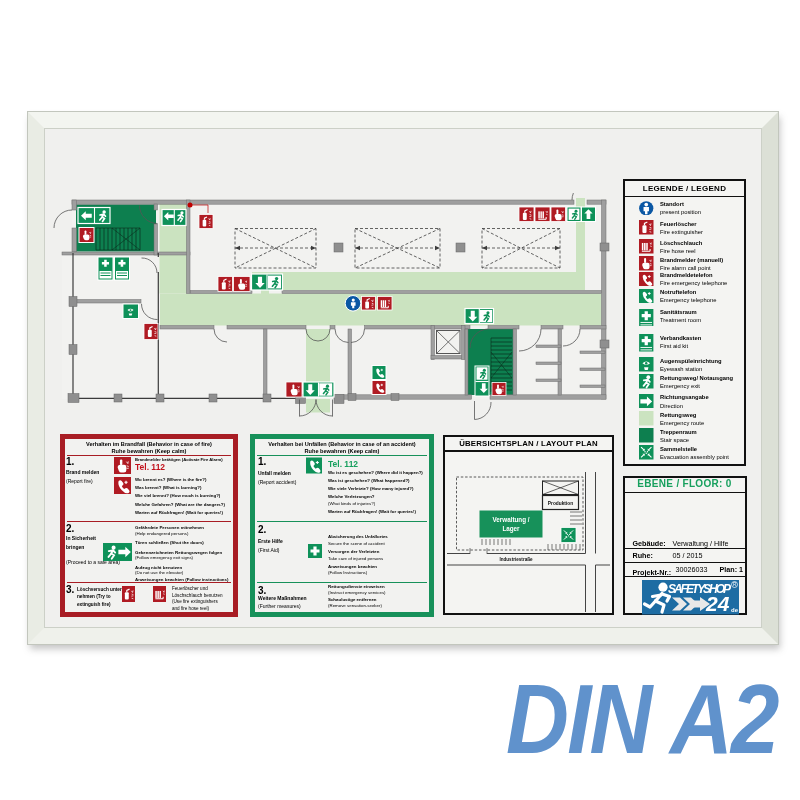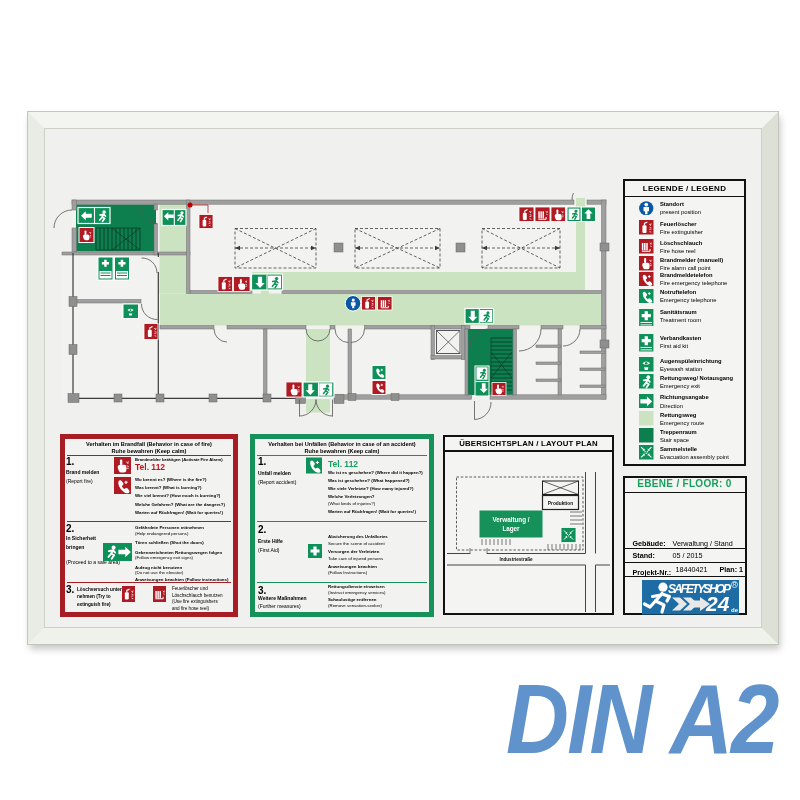"Verwaltung / Stand" span { text: Stand -> Hilfe }
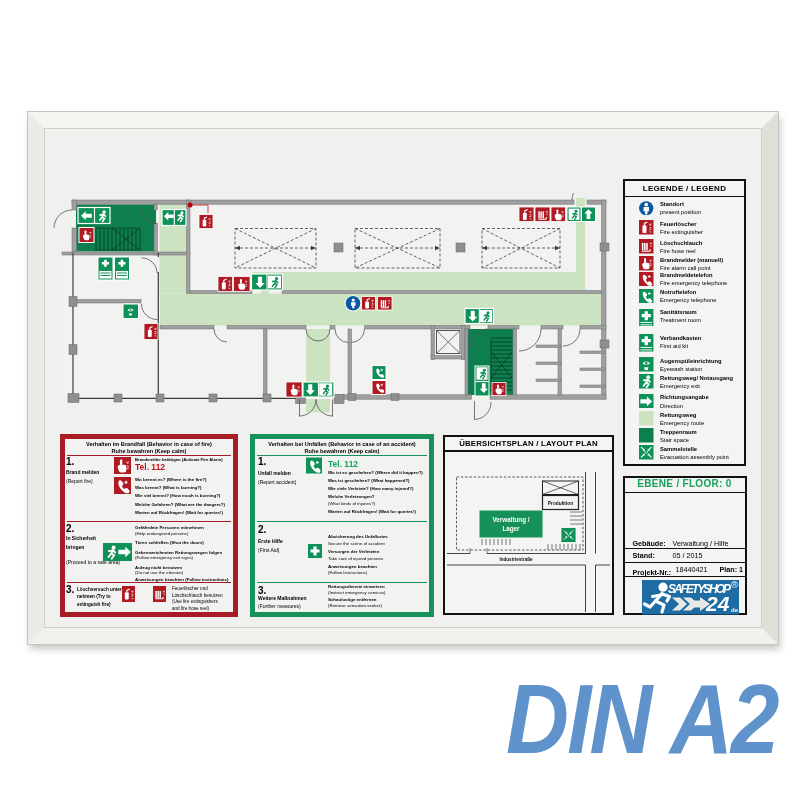"Stand:" span.lb { text: Stand -> Ruhe }
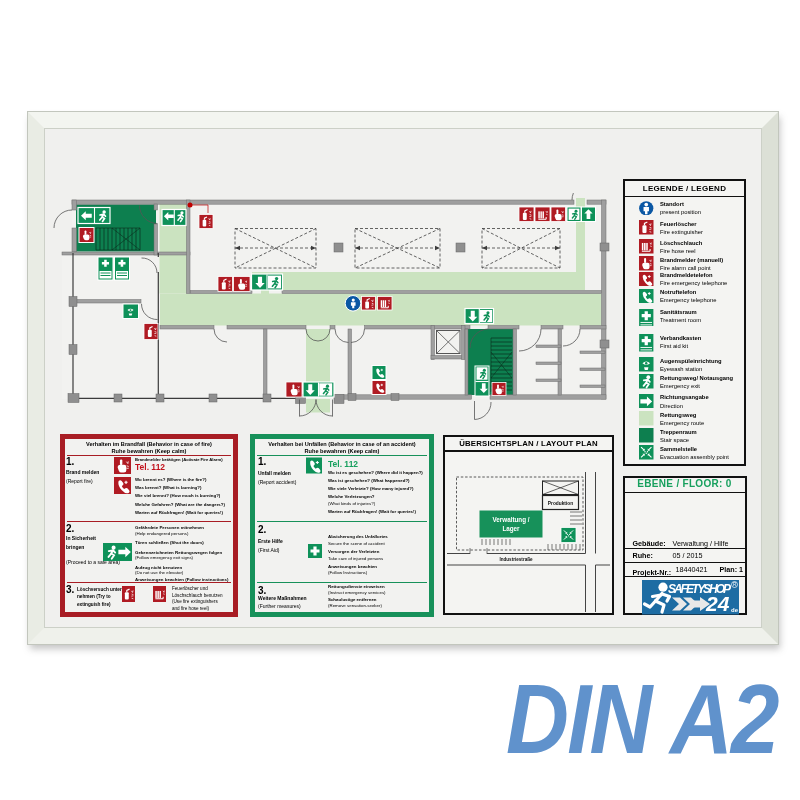"18440421" span { text: 18440421 -> 30026033 }
